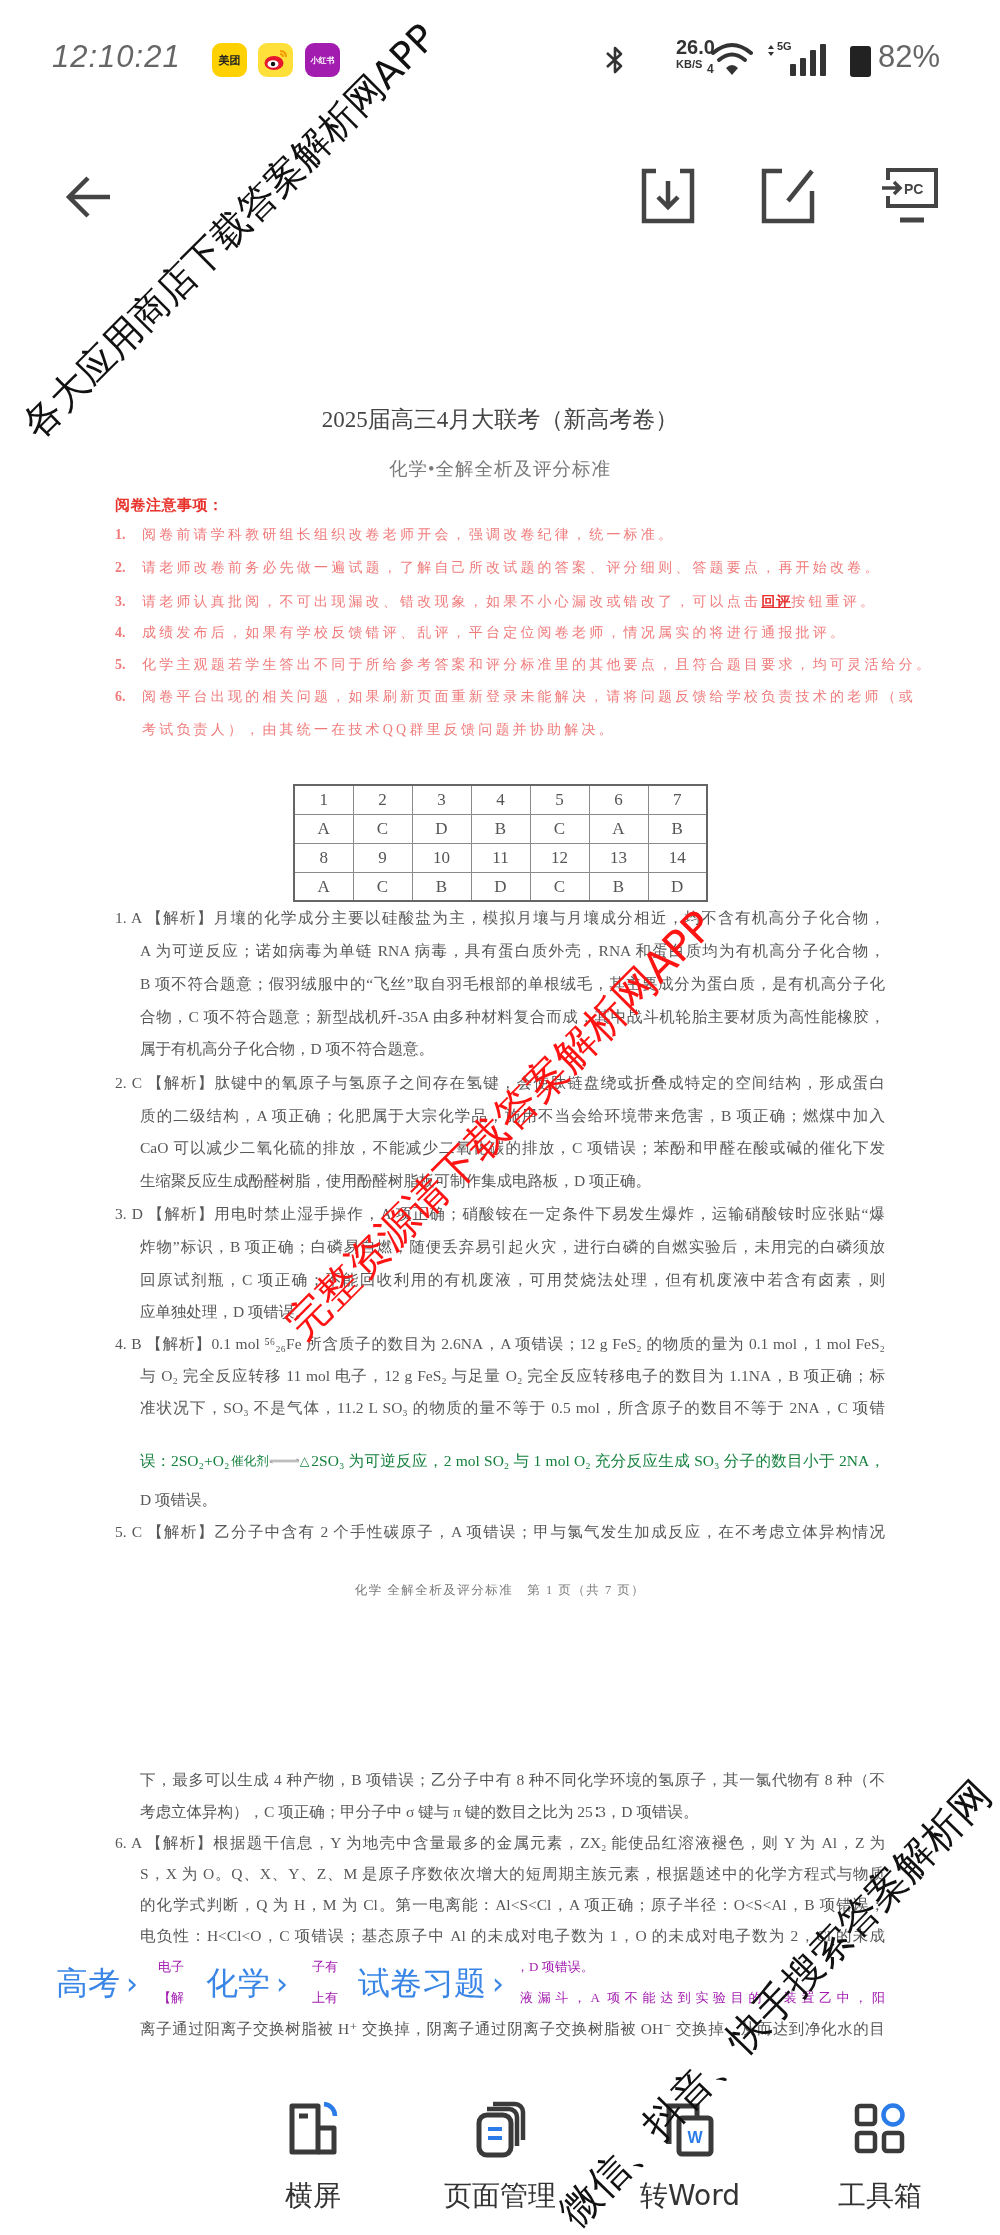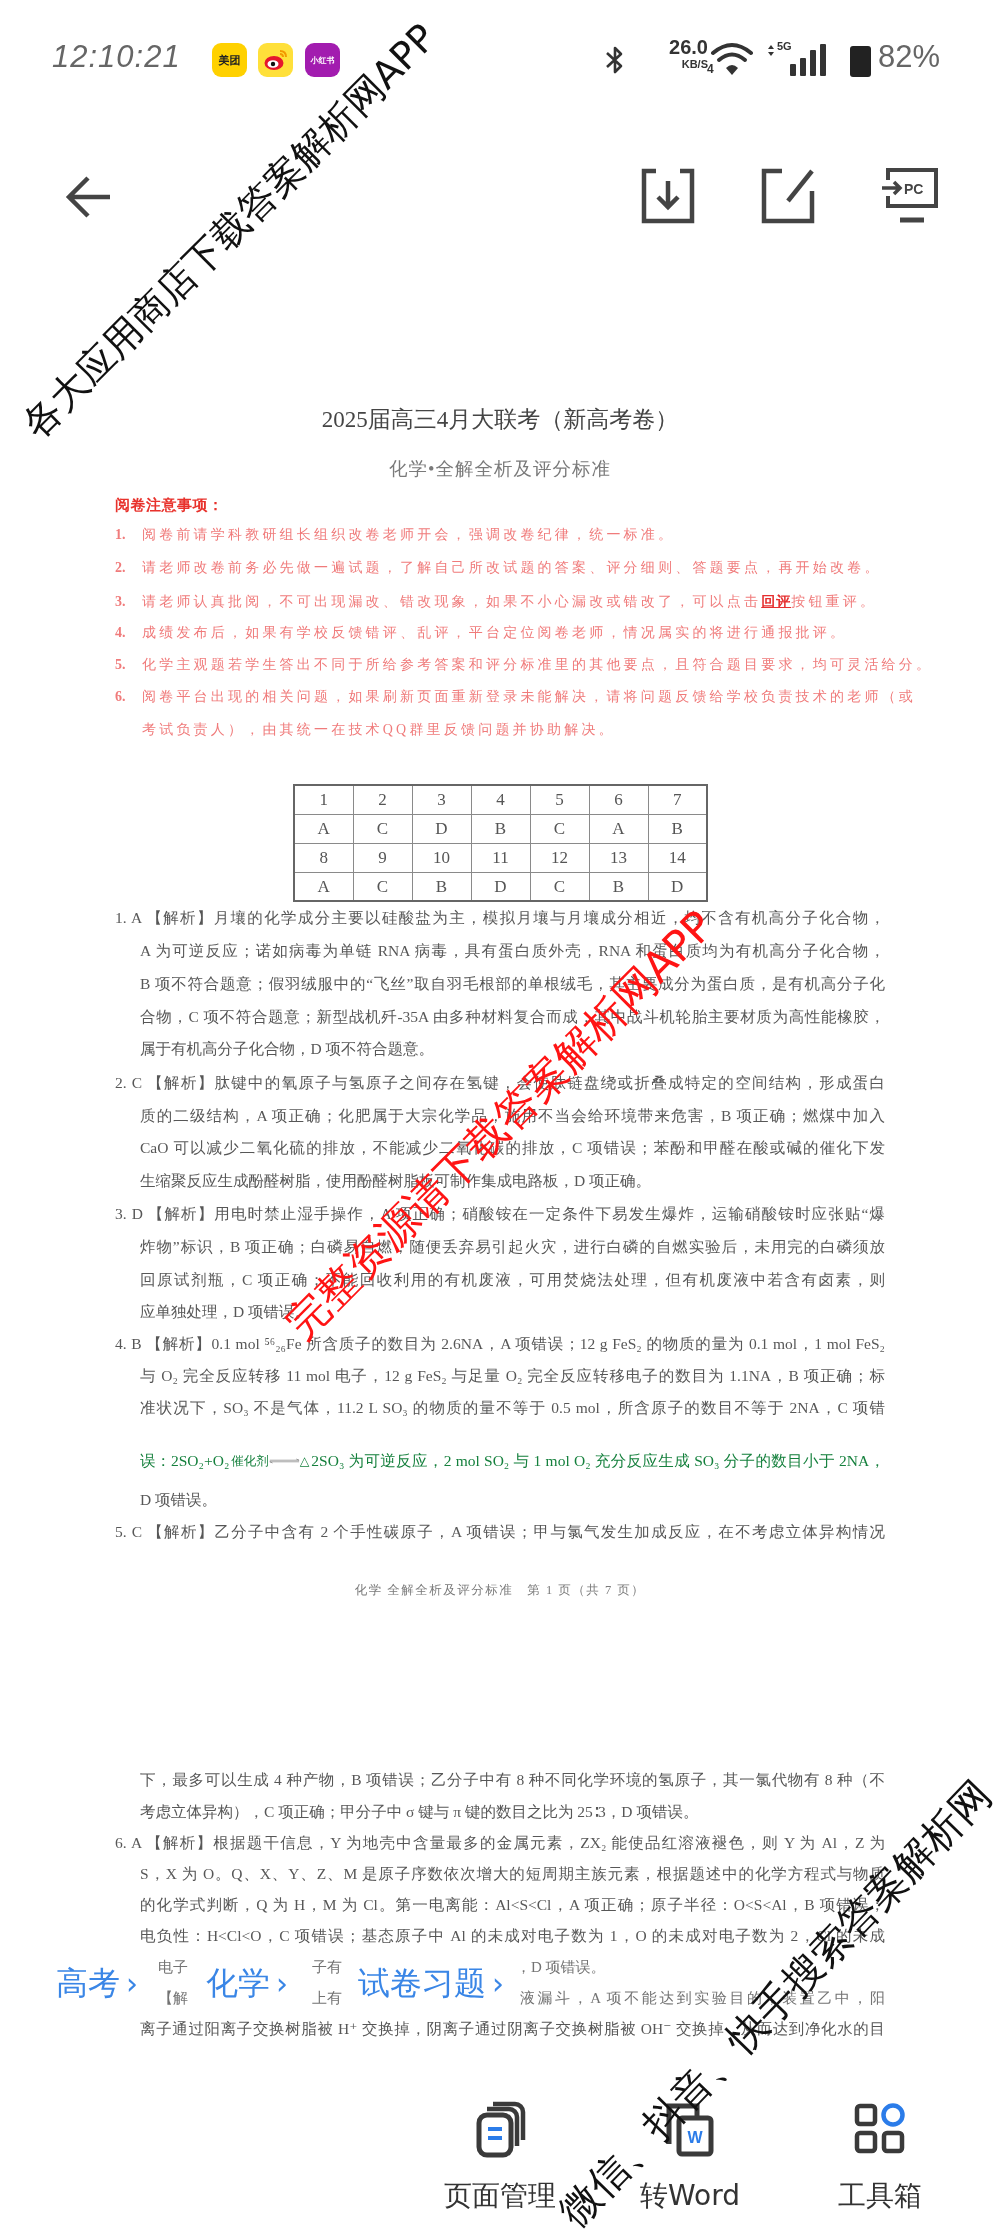"26.0" #speed { left: 648px -> 676px; text-align: right -> left }
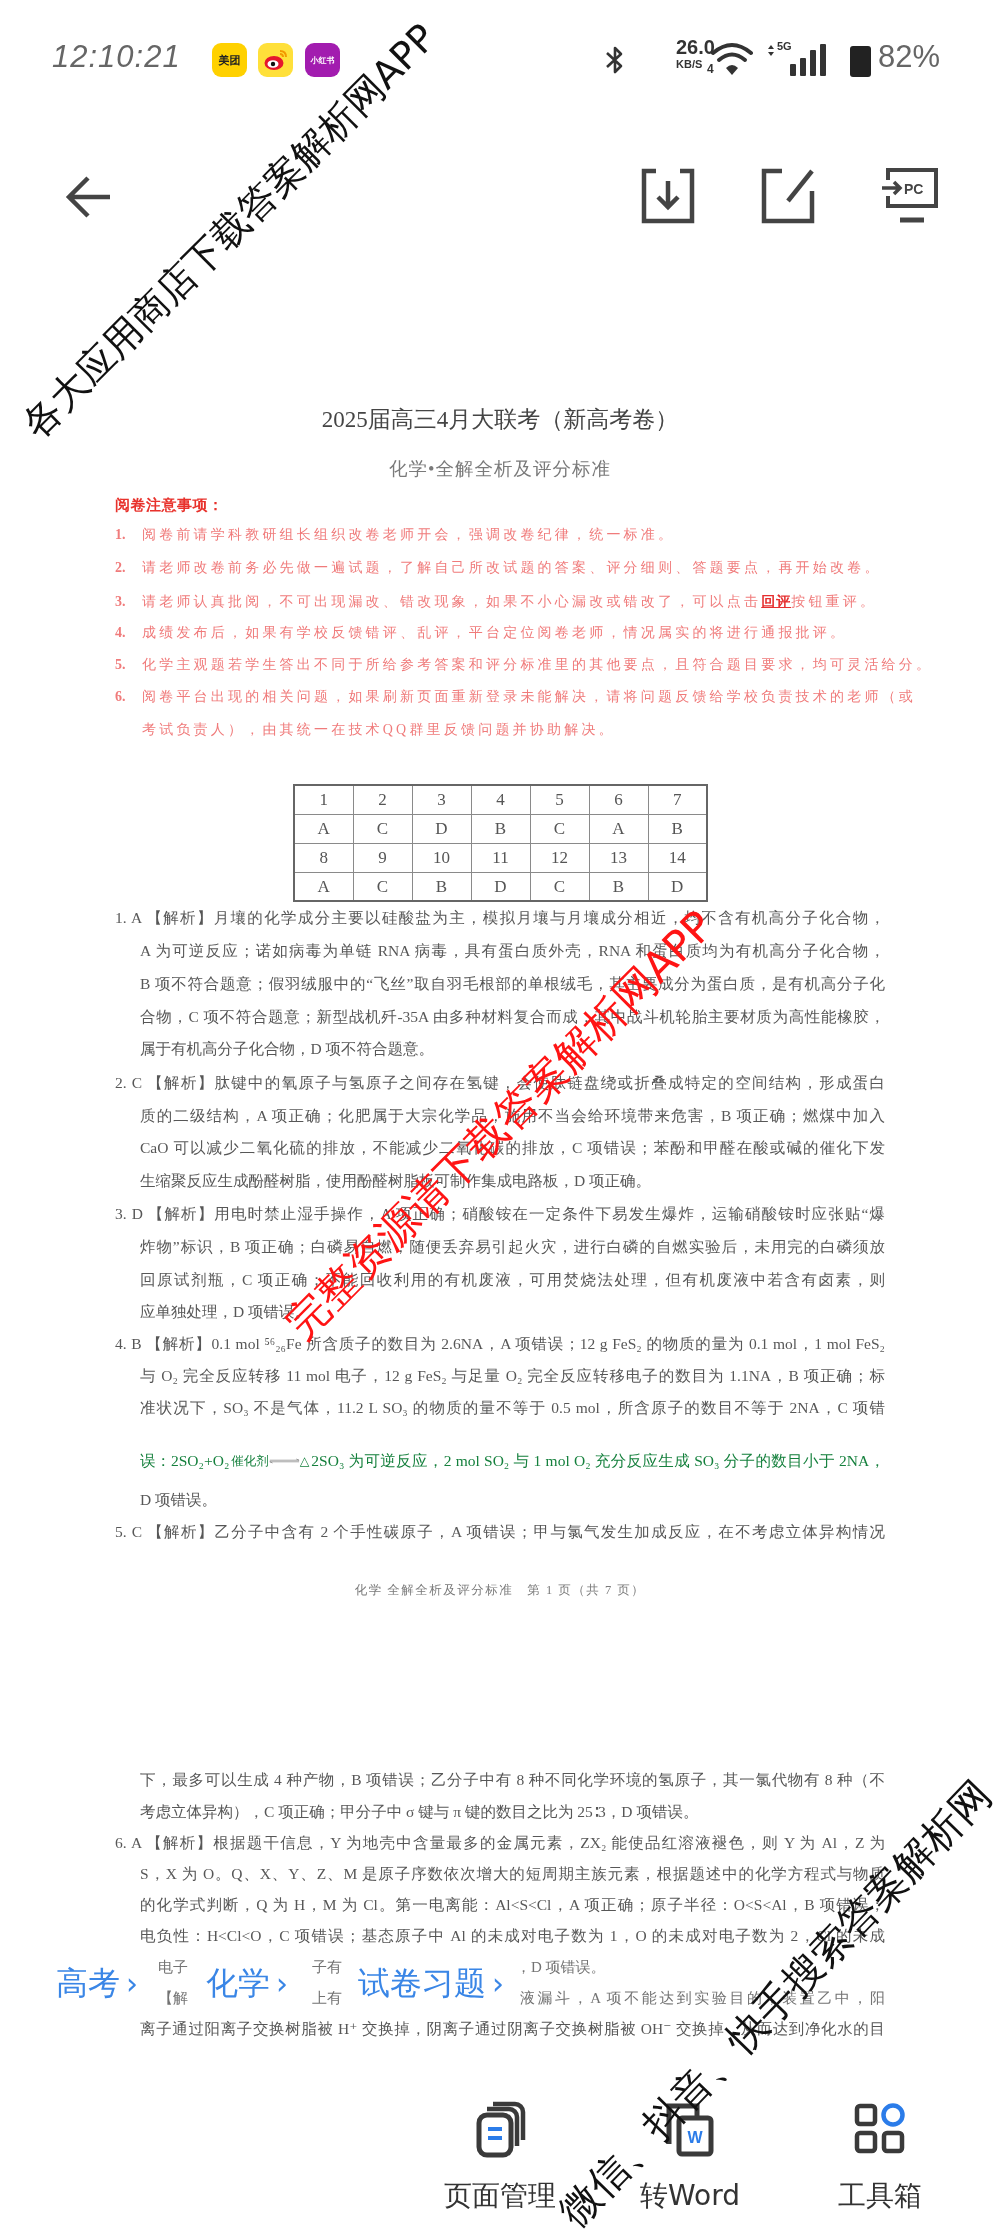"电子" .frag { color: #737373 -> #a21caf; font-size: 15px -> 13px }
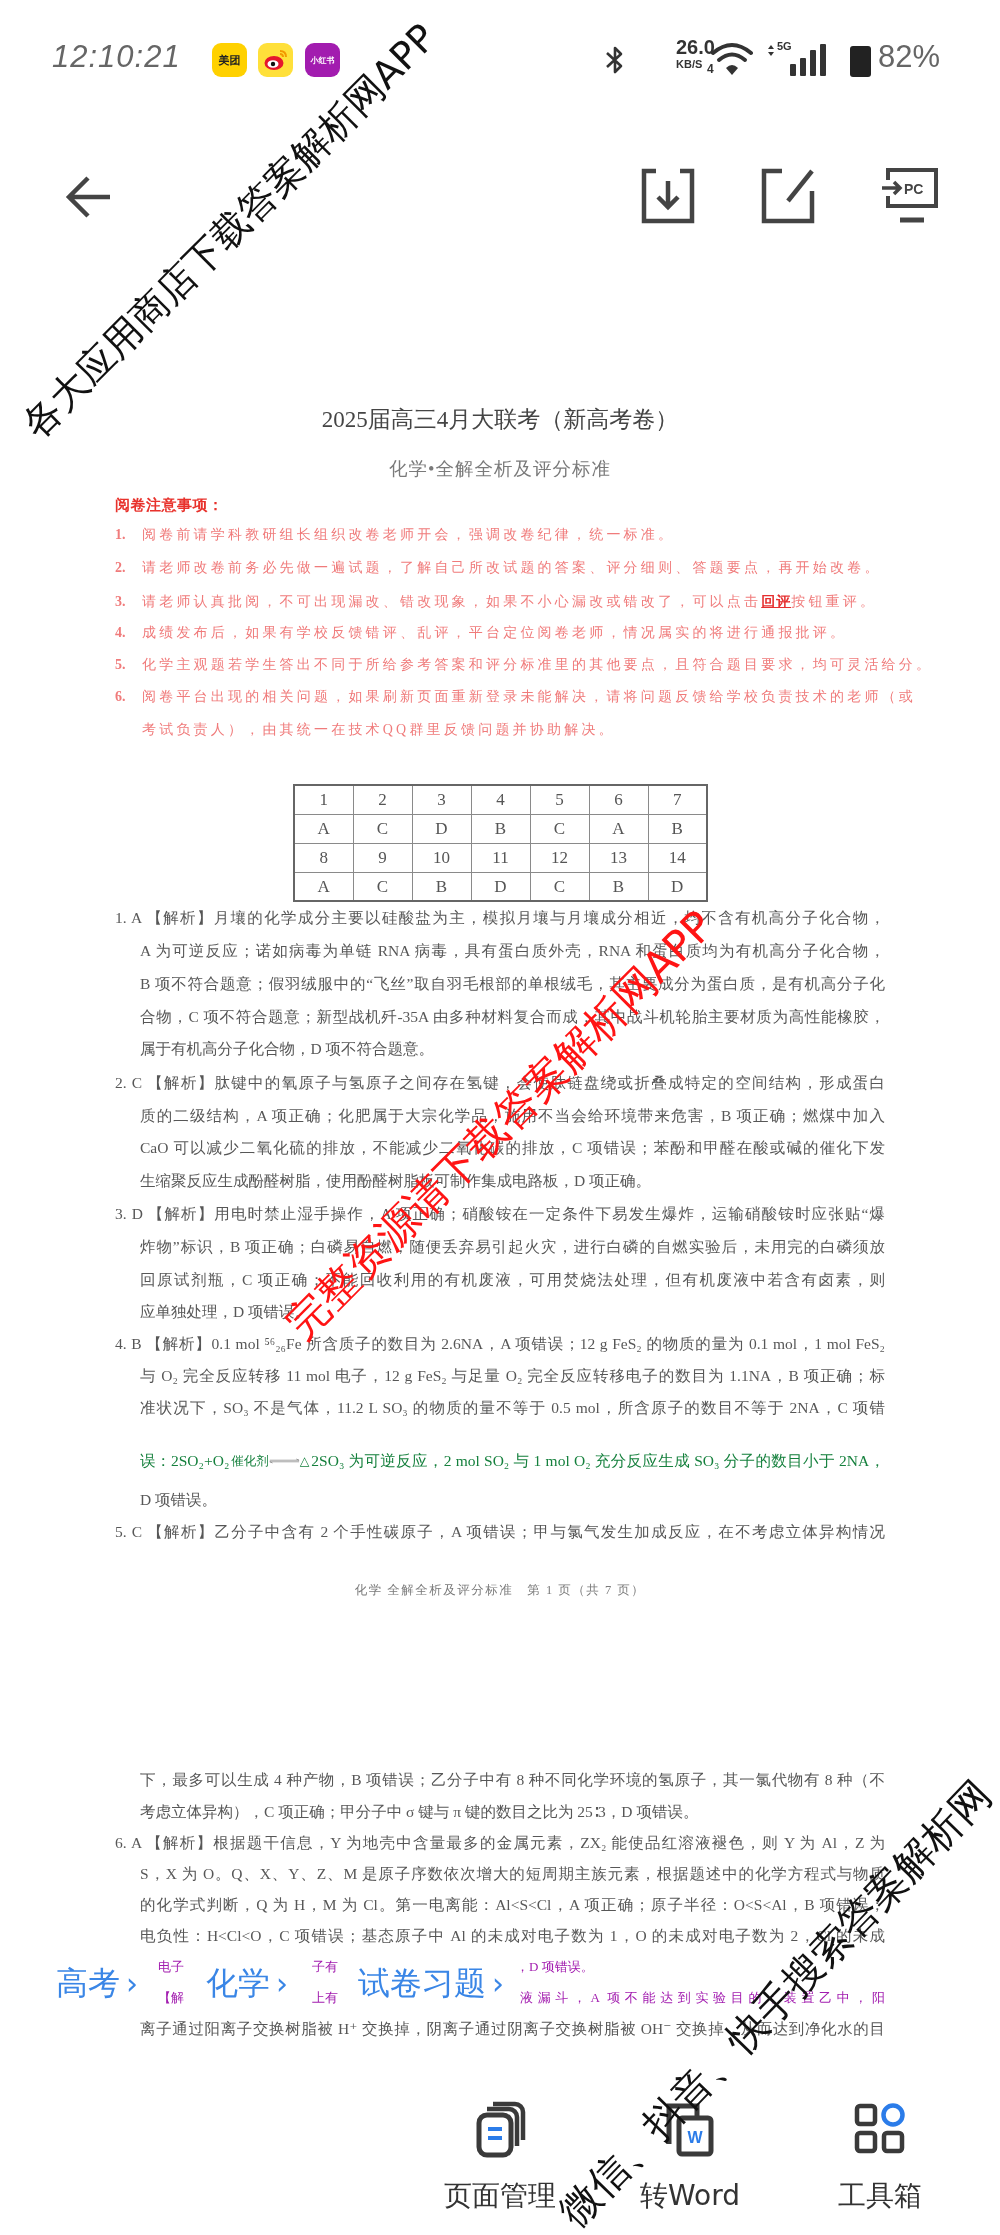"横屏" div.tool { html: none -> <div> <svg> <path></path> <path></path> <path></path> <path></path> </svg> <span>横屏</span> </div> }
